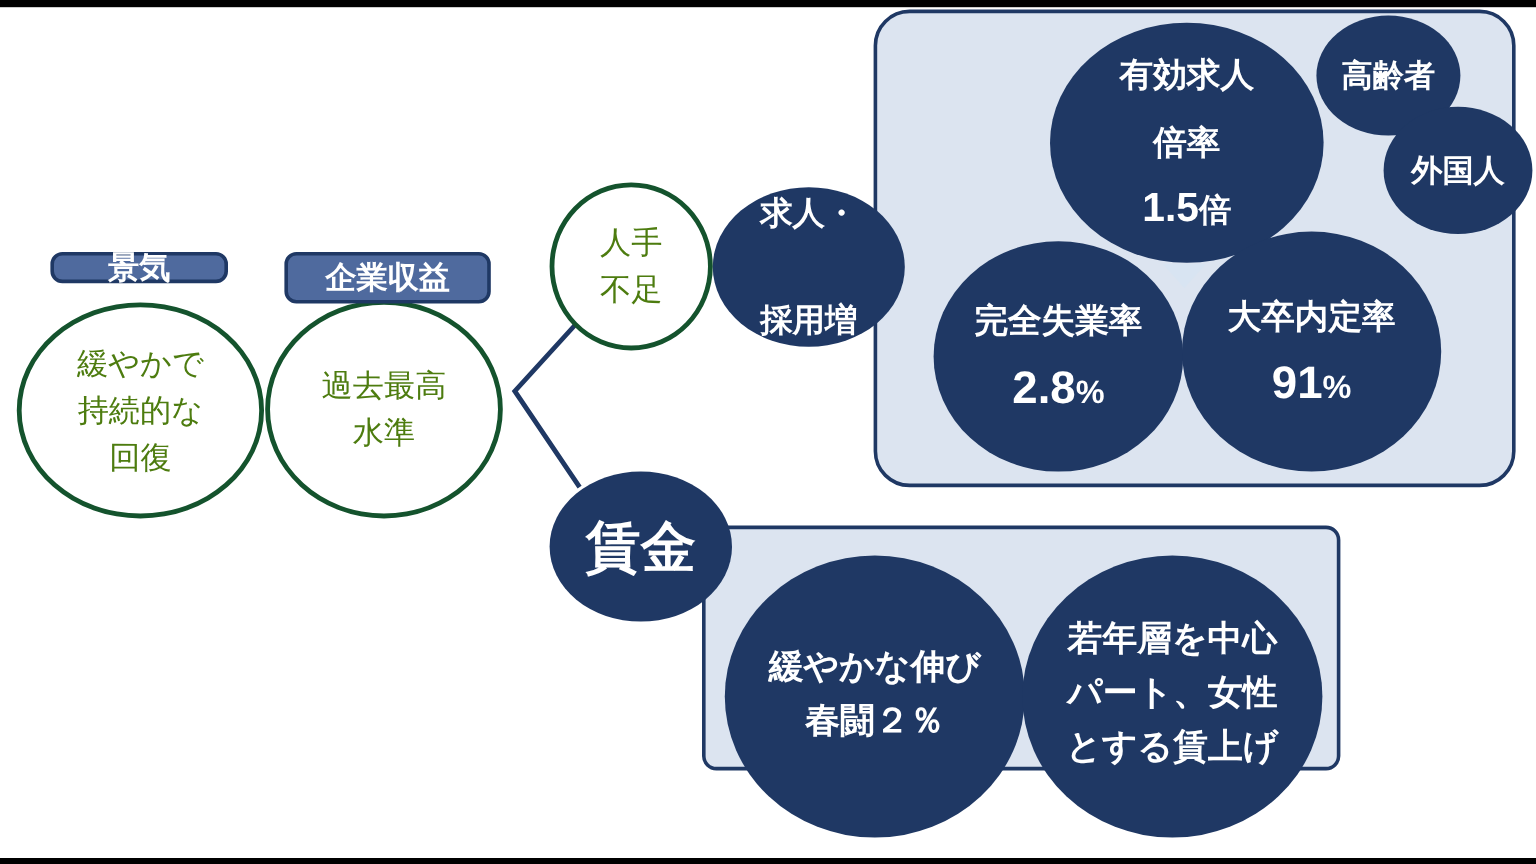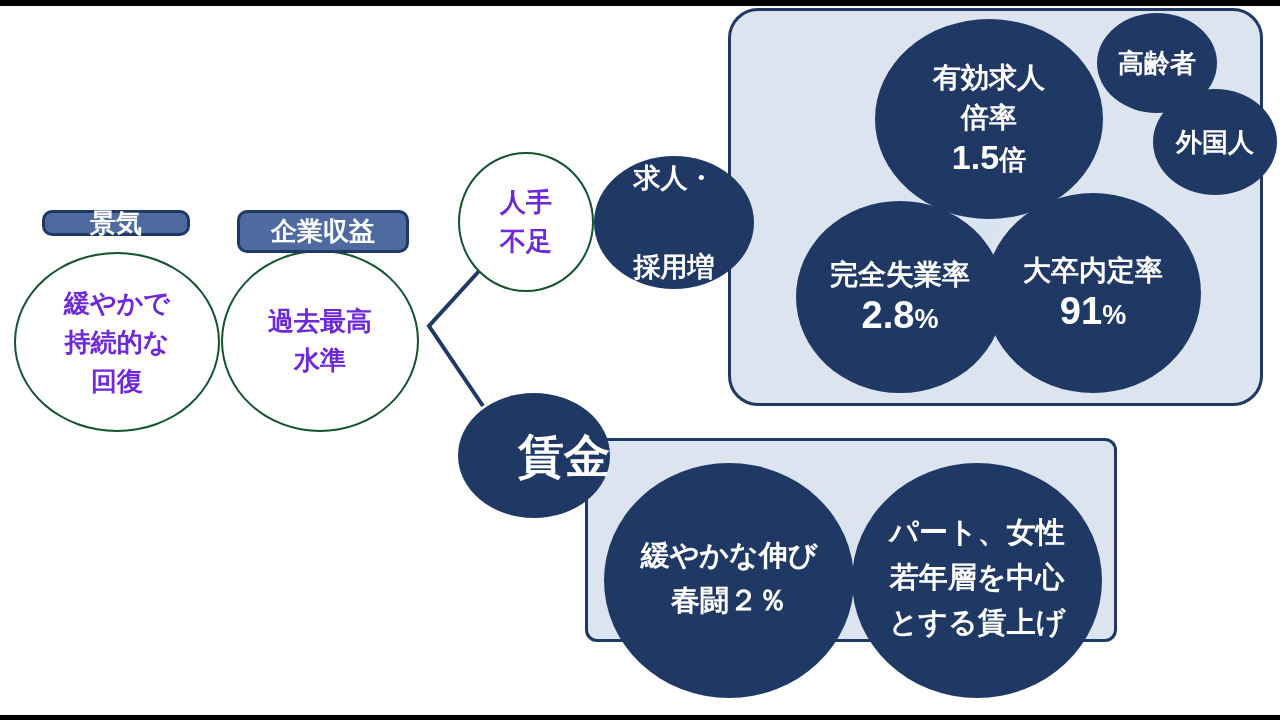"有効求人" .t28 { gap: none -> 16px }
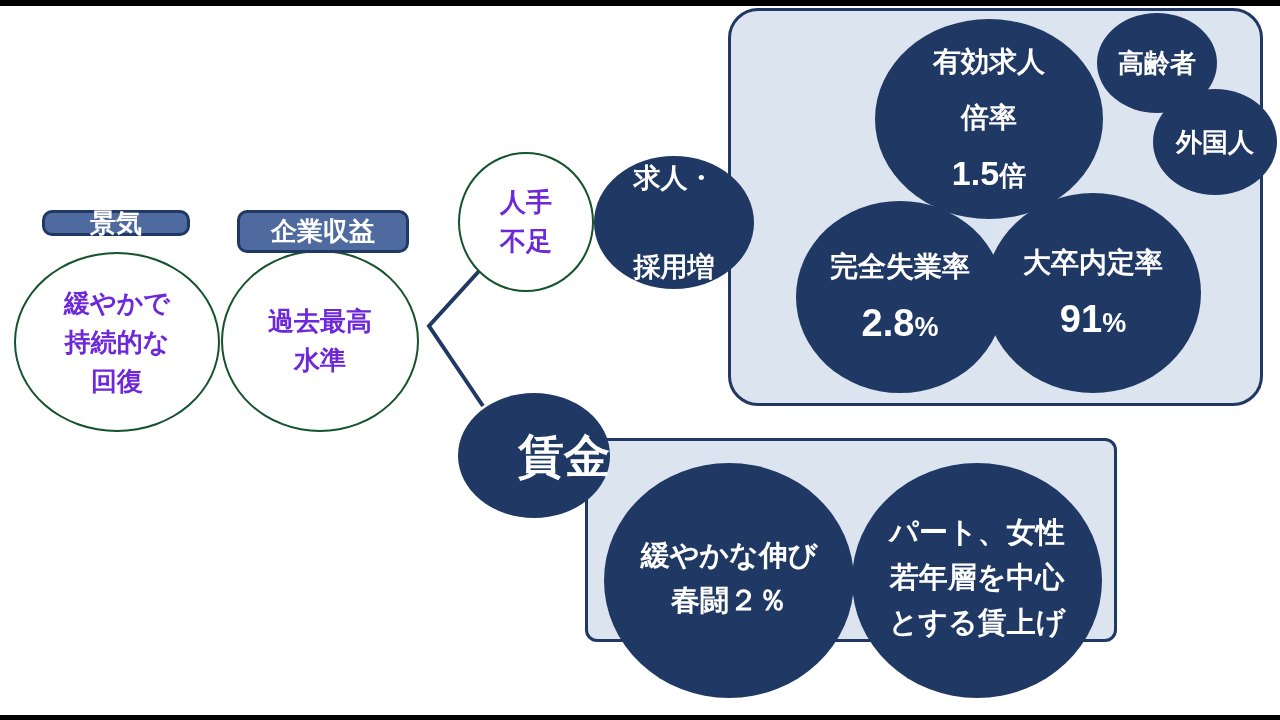"人手" .light { border: 2px solid #14532d -> 4px solid #14532d; color: #6d28d9 -> #4d7c0f; font-weight: bold -> none }
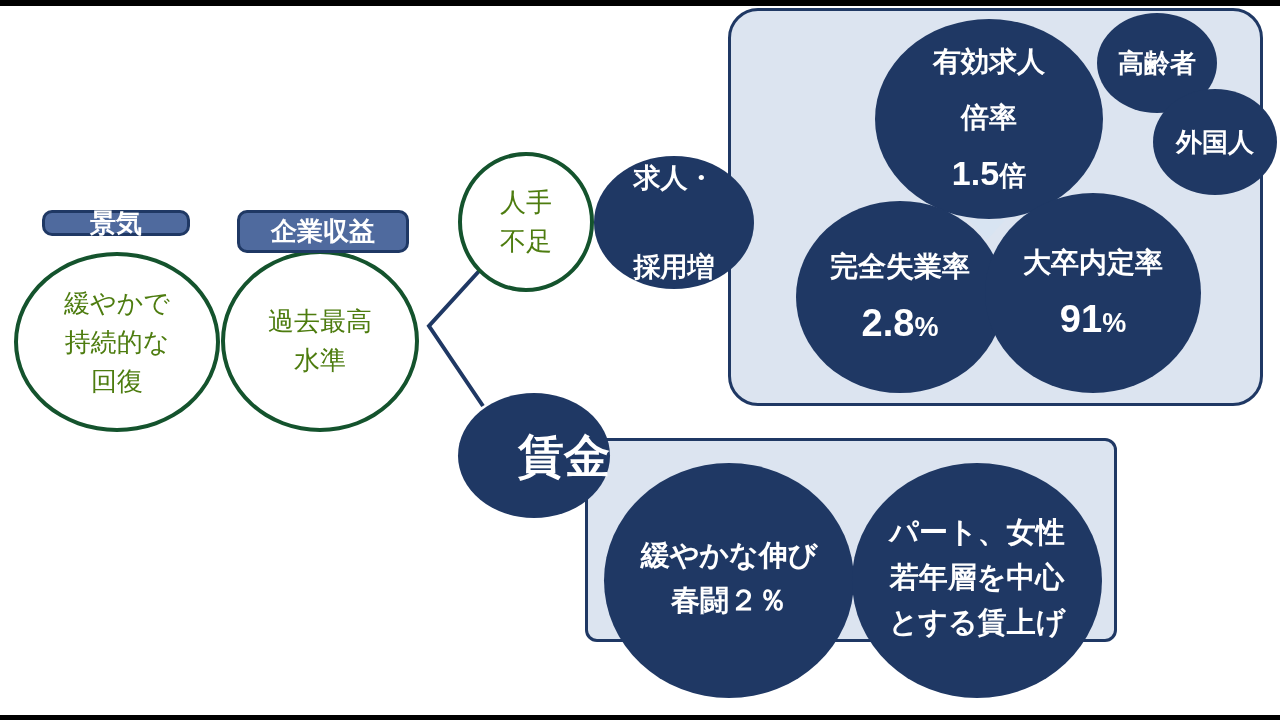"完全失業率" div.circle { left: 65px -> 47px }
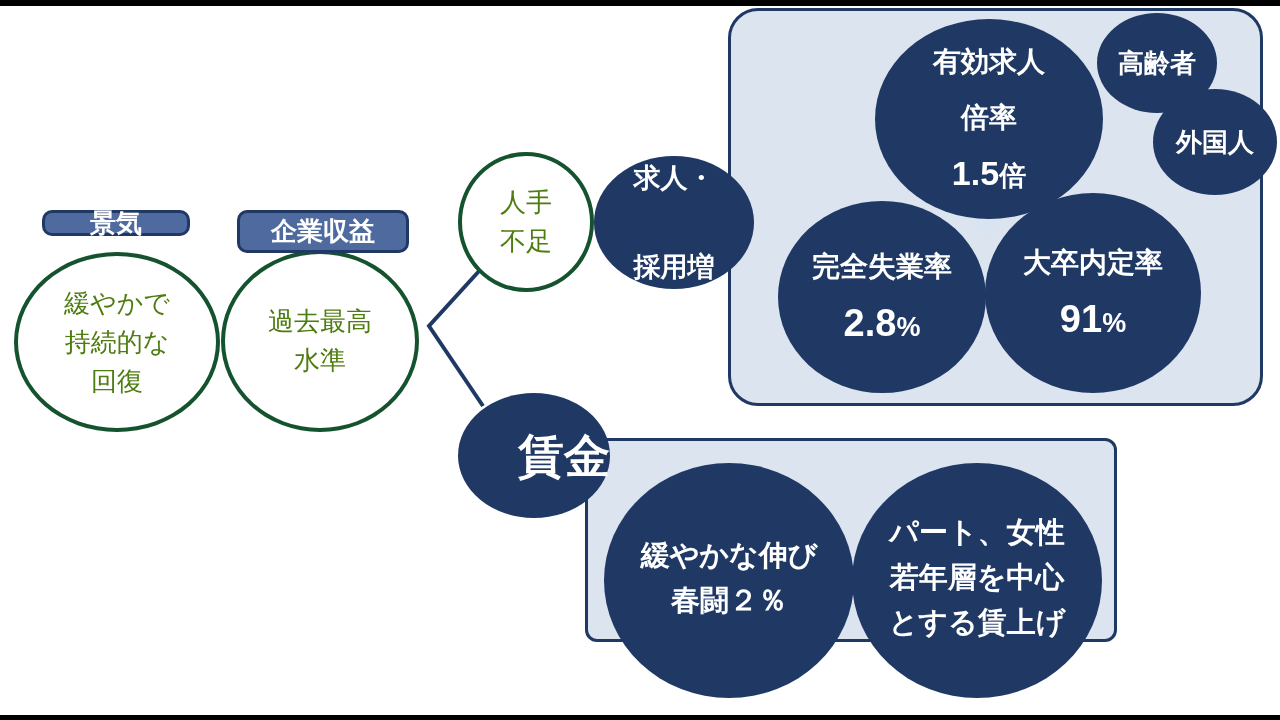"賃金" .t44 { align-items: flex-end -> none }
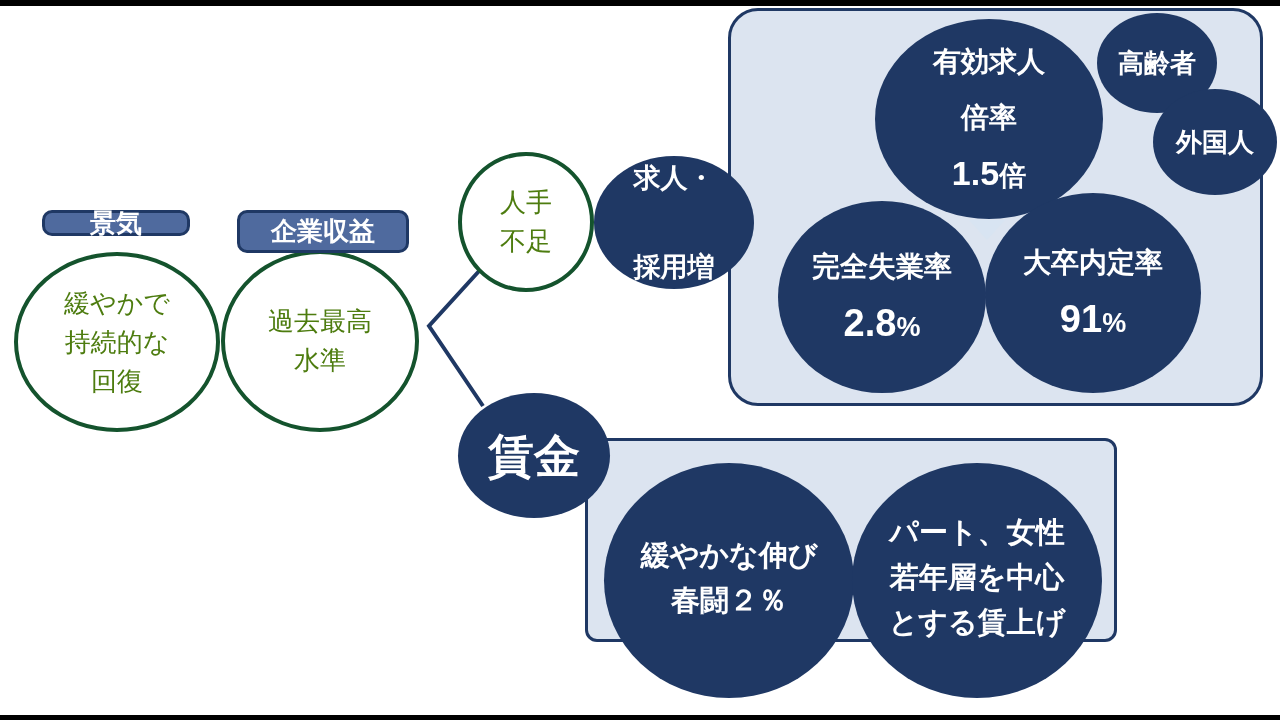"パート、女性" div { order: before "若年層を中心" -> after "若年層を中心" }
